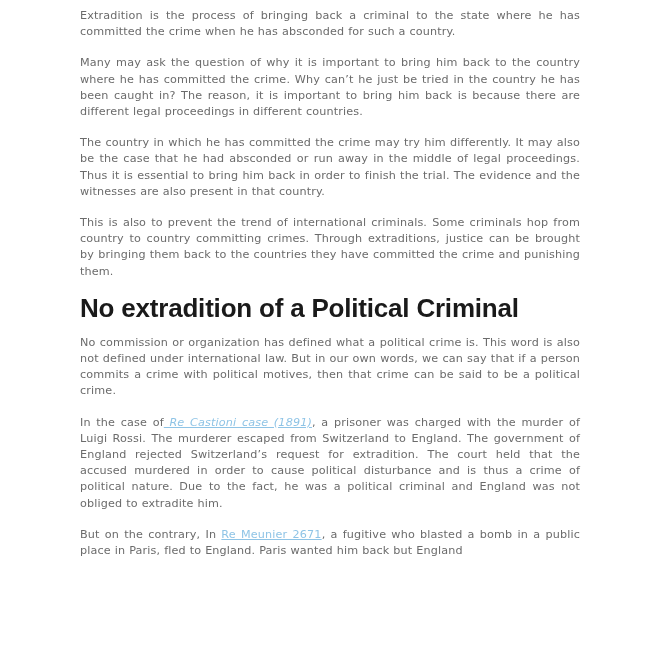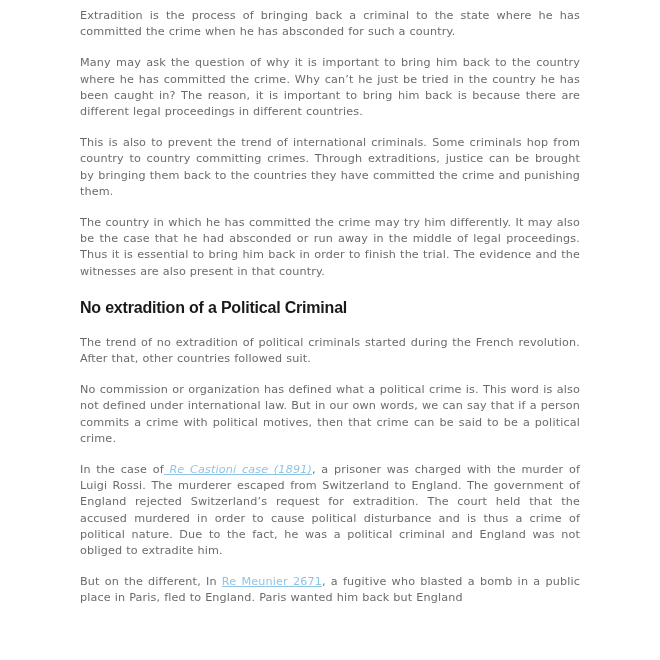"This is also to prevent" p.para { order: before "The country in which he" -> after "The country in which he" }
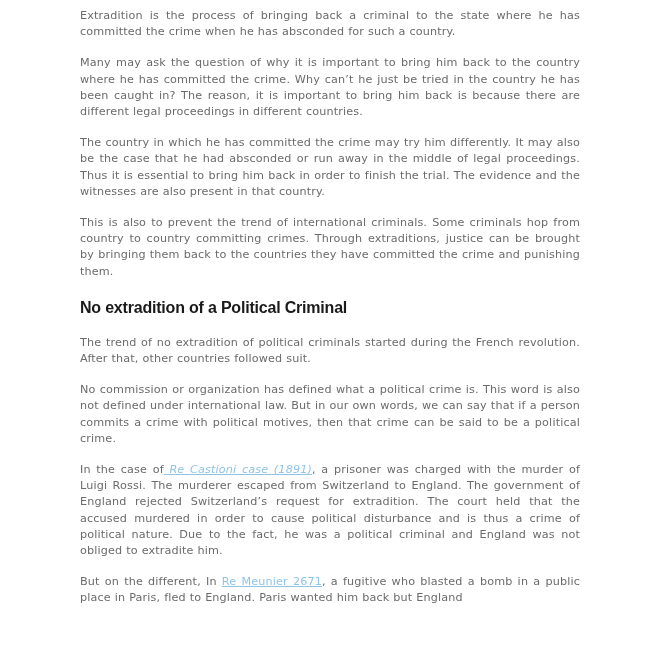"No extradition of a Political" .section-heading { font-size: 16px -> 26px }
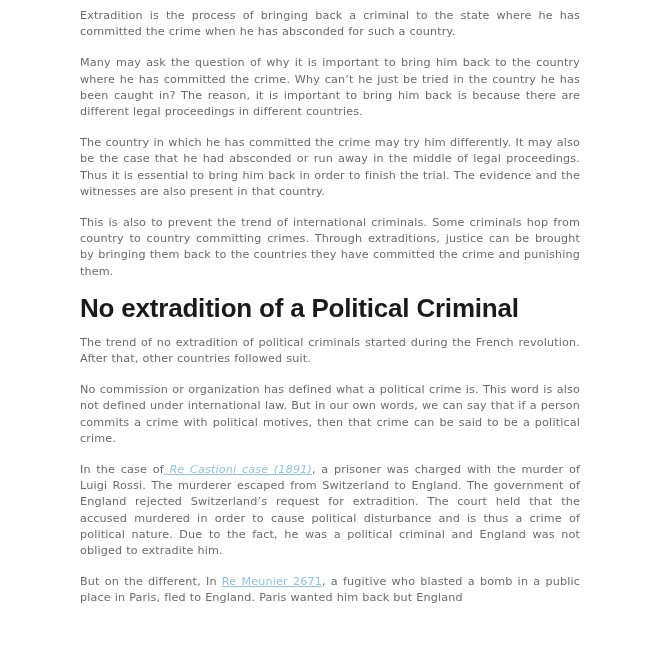"The trend of no extradition" p.para { html: <p>The trend of no extradition of political criminals started during the French revolution. After that, other countries followed suit.</p> -> none }
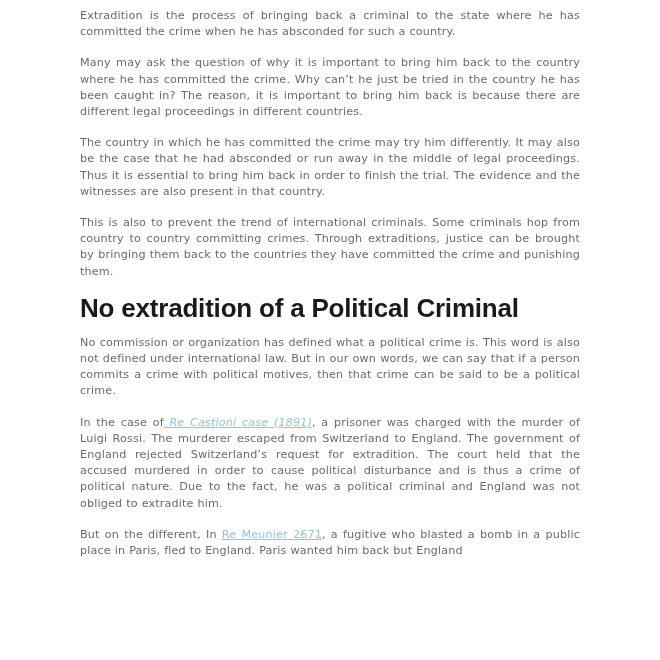"But on the different, In" span { text: different -> contrary }
